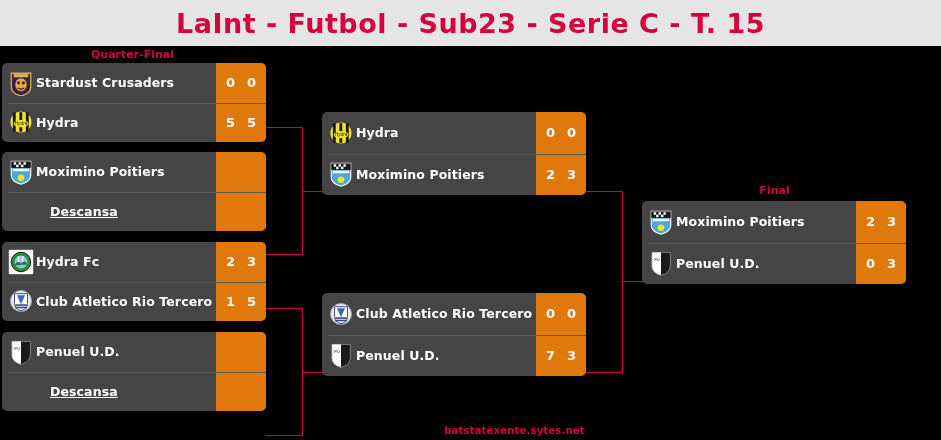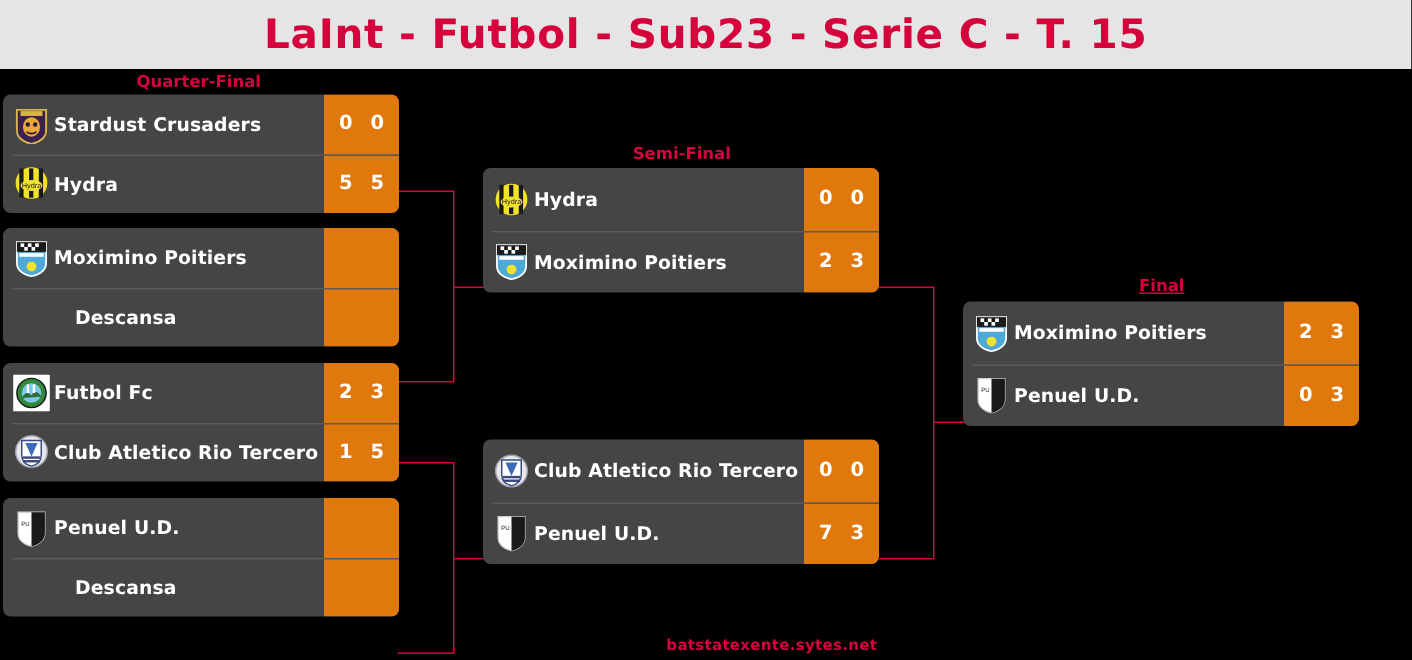"Semi-Final" div.stage-label { html: <div>Semi-Final</div> -> none }
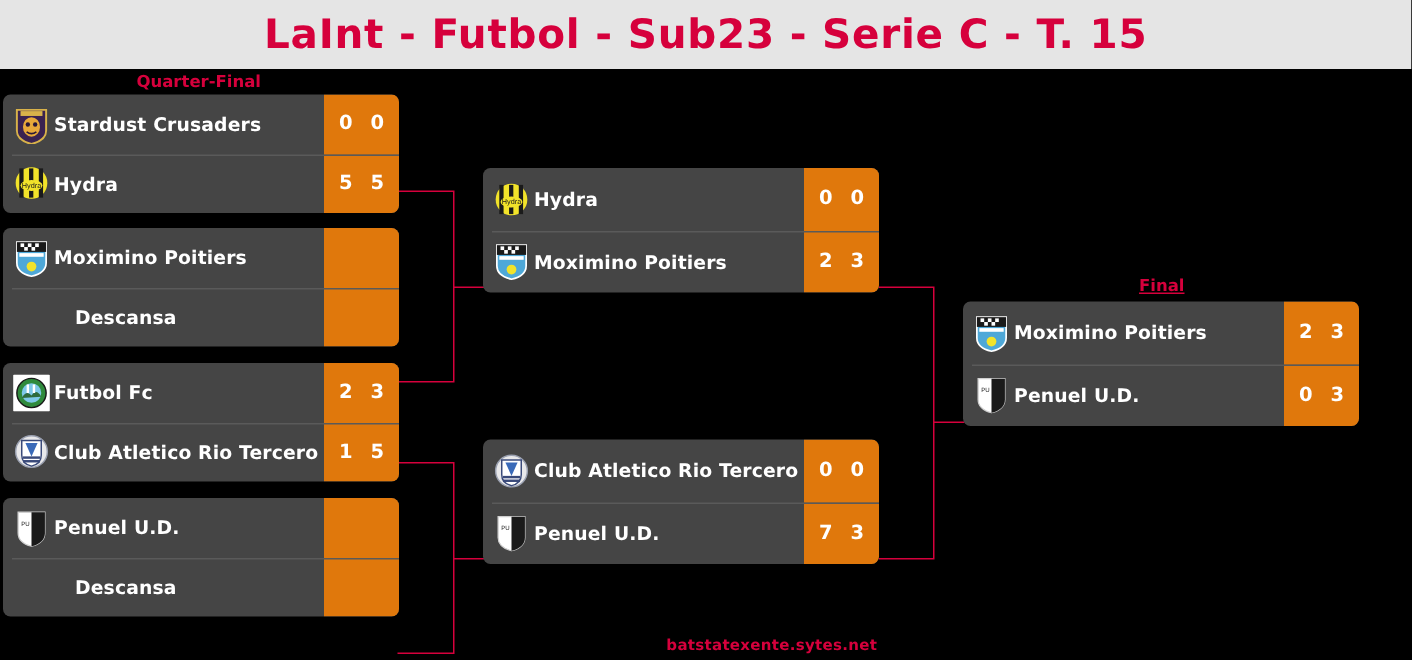"Final" div.stage-label { text-decoration: underline -> none }
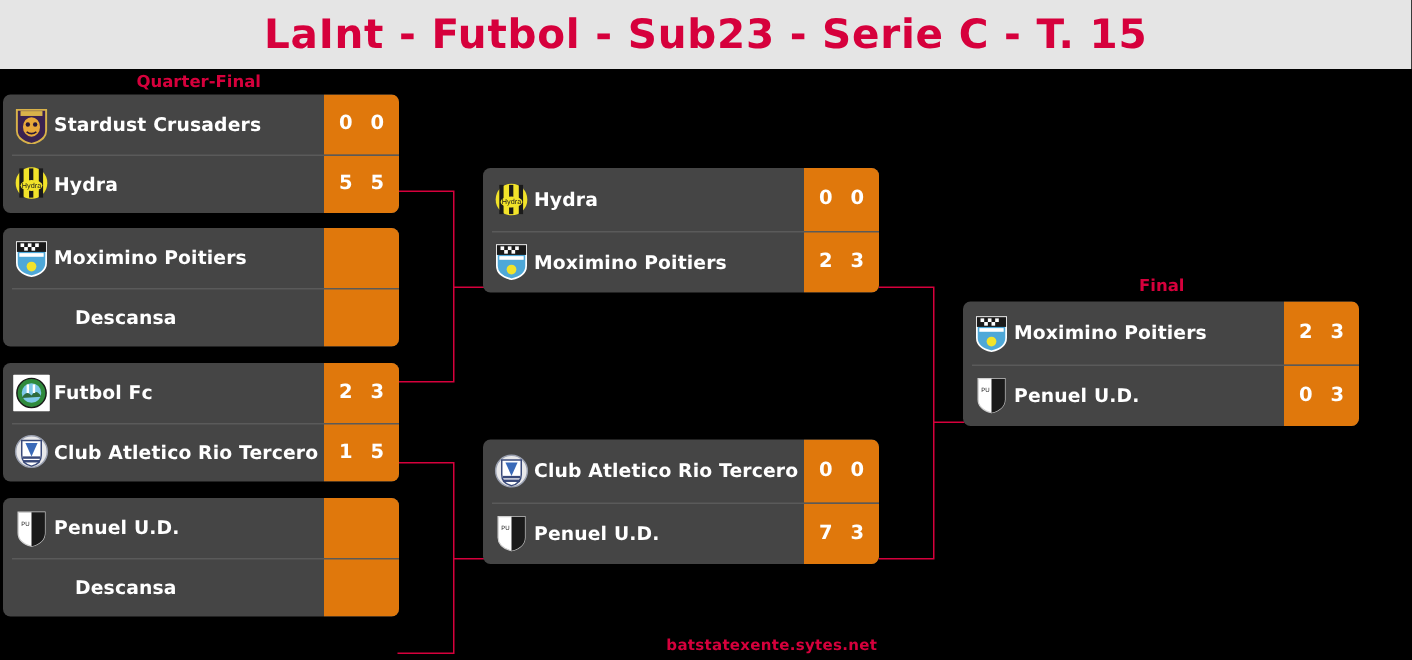"Descansa" .team-name.bye { text-decoration: none -> underline }
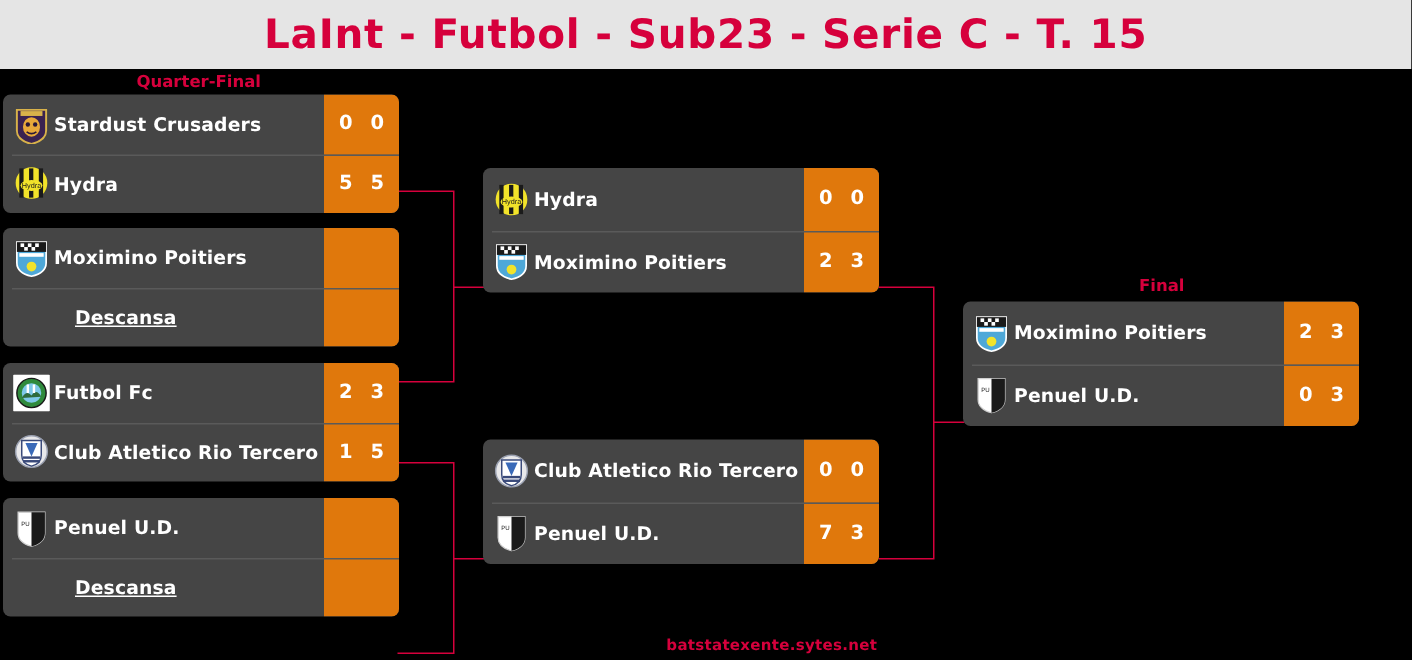"Futbol Fc" span.team-name { text: Futbol -> Hydra }
